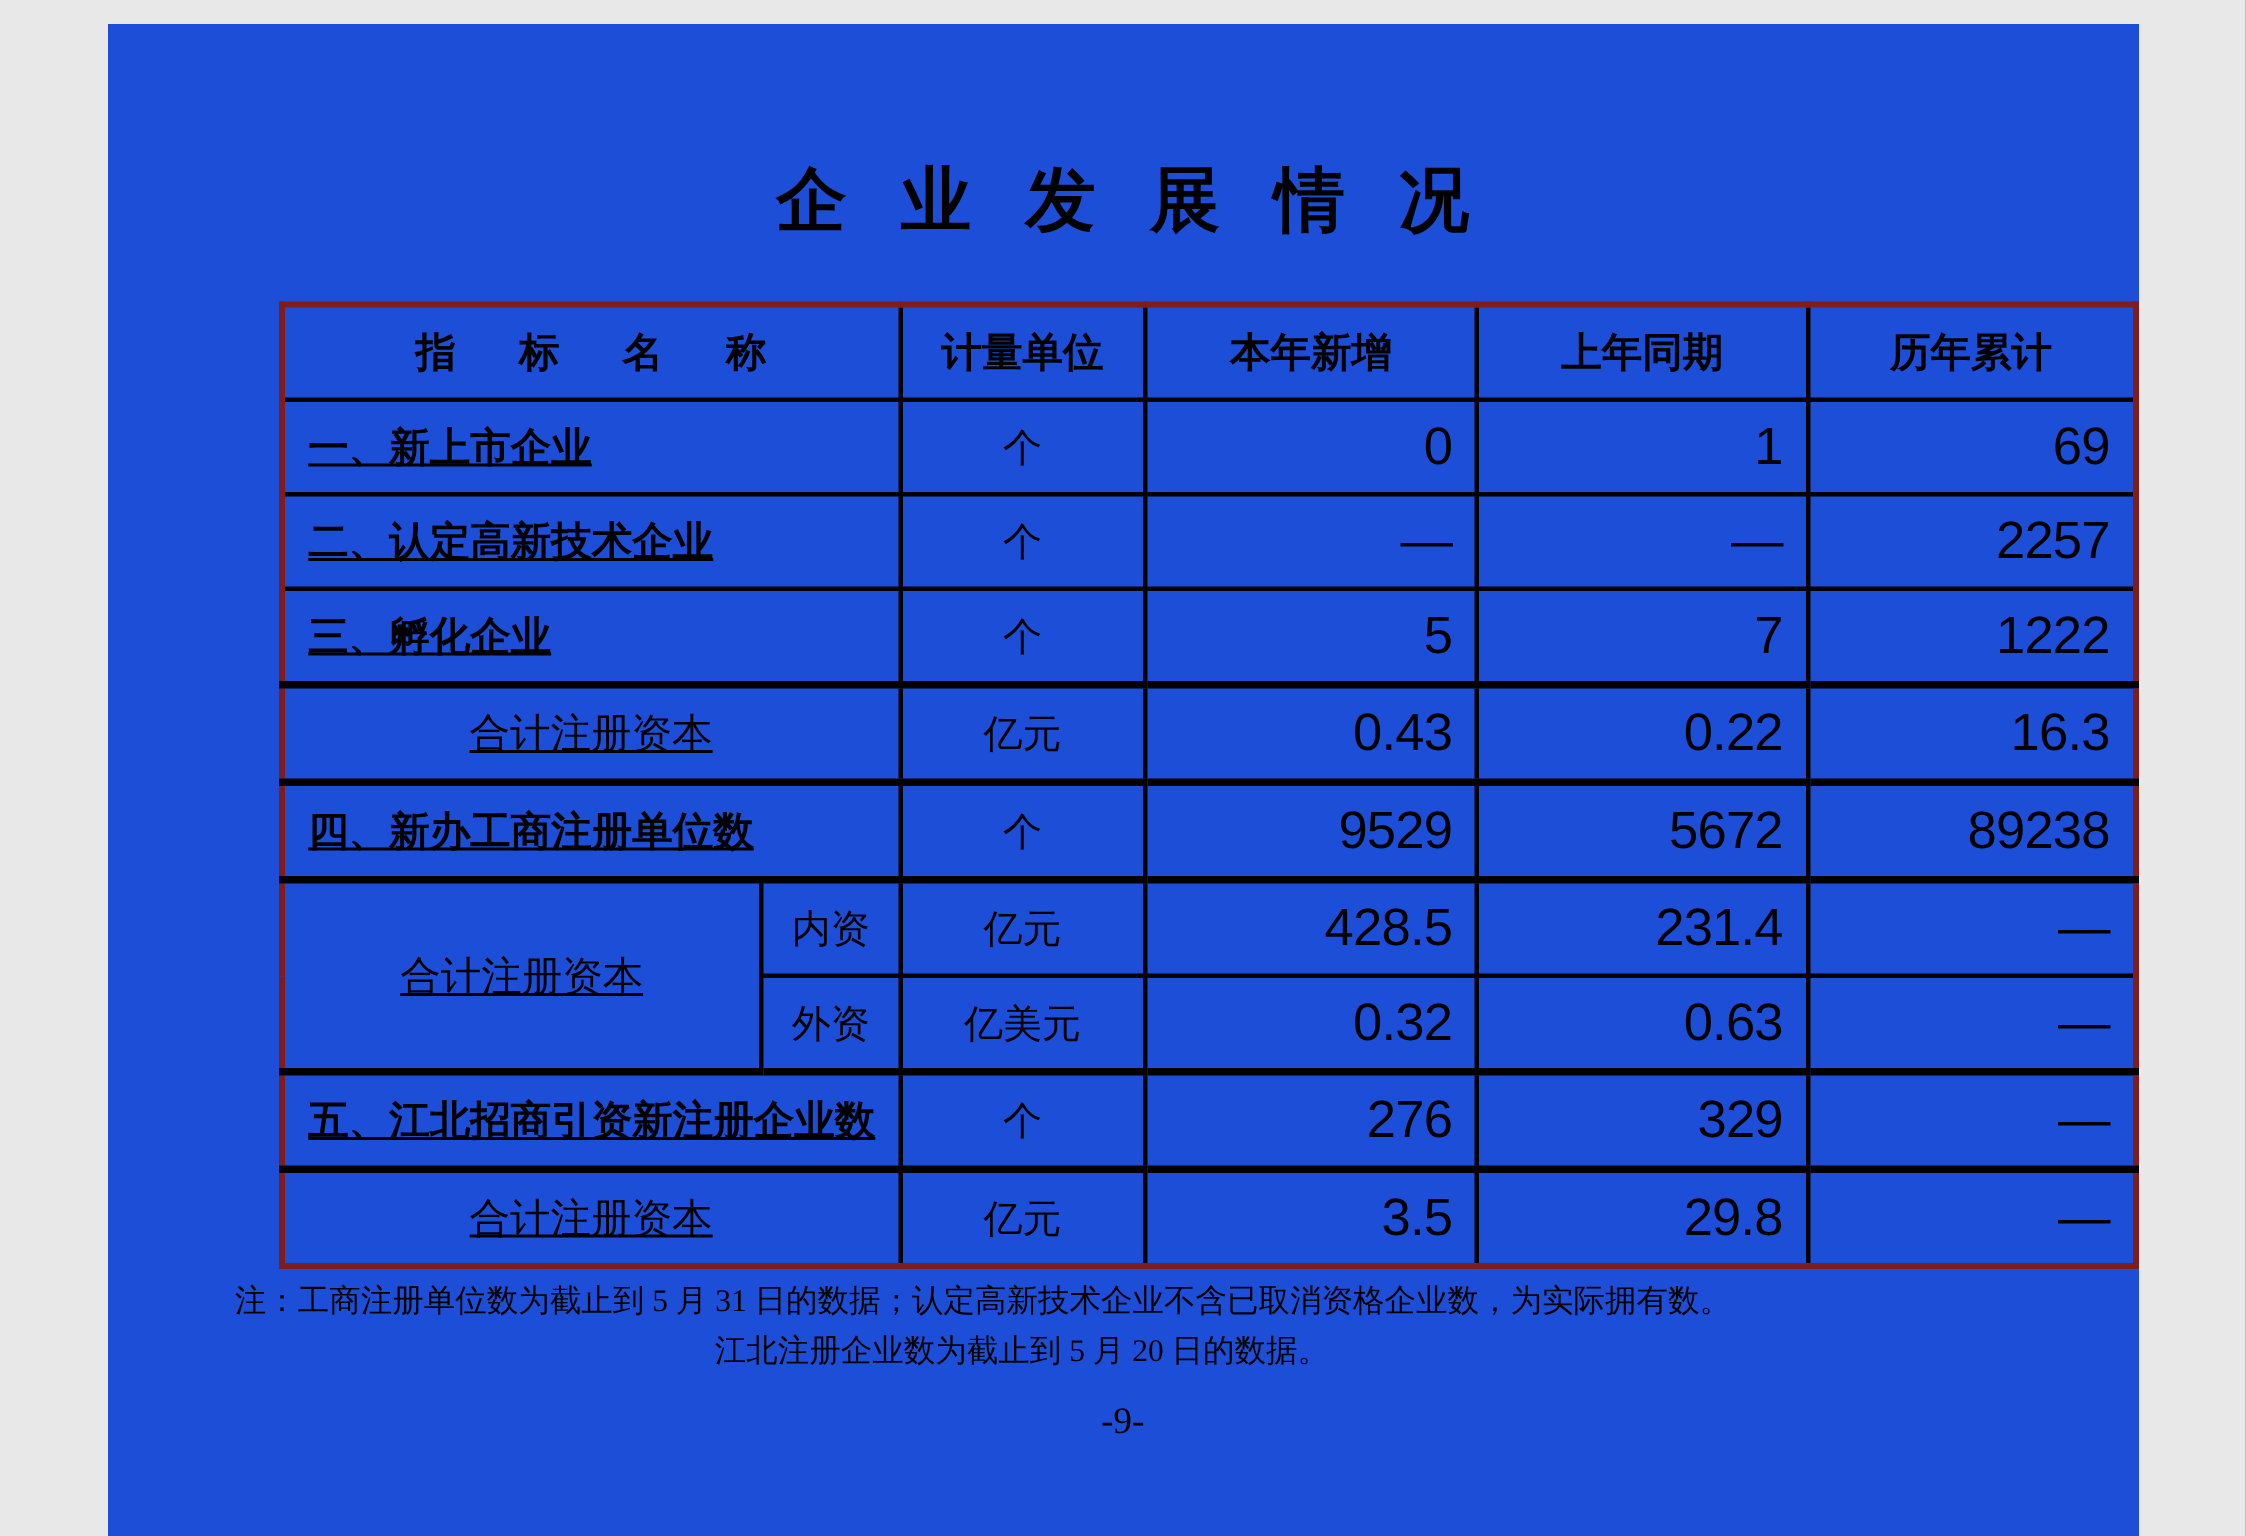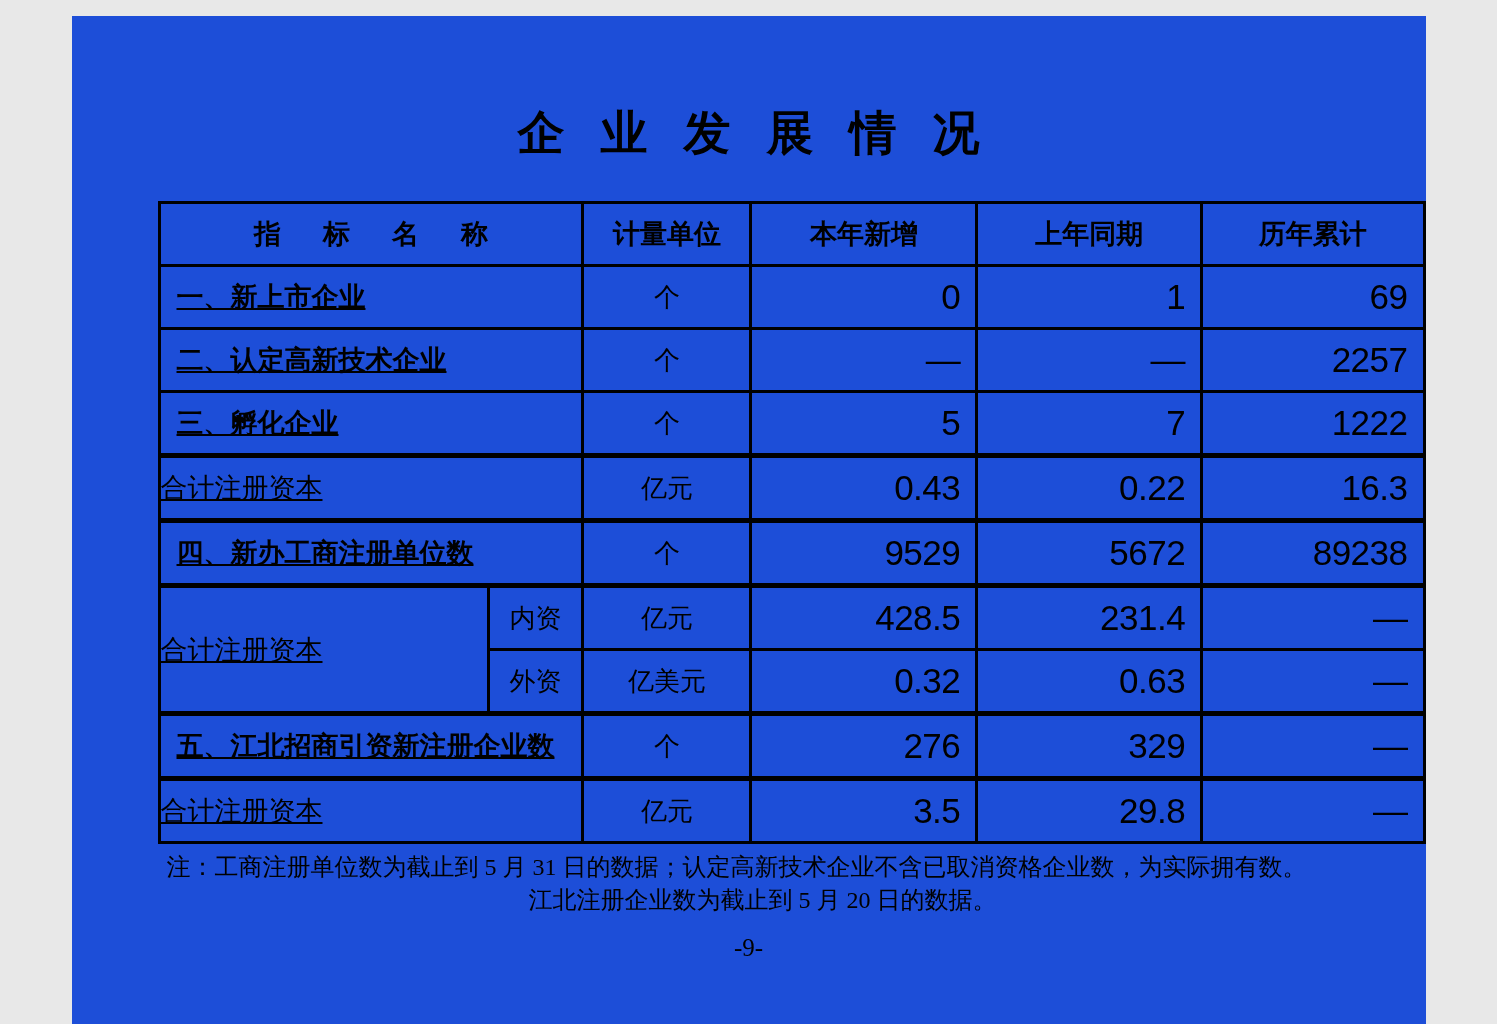"指标名称" table.main { border: 2px solid #7f1d1d -> 4px solid #7f1d1d; left: 86px -> 114px }
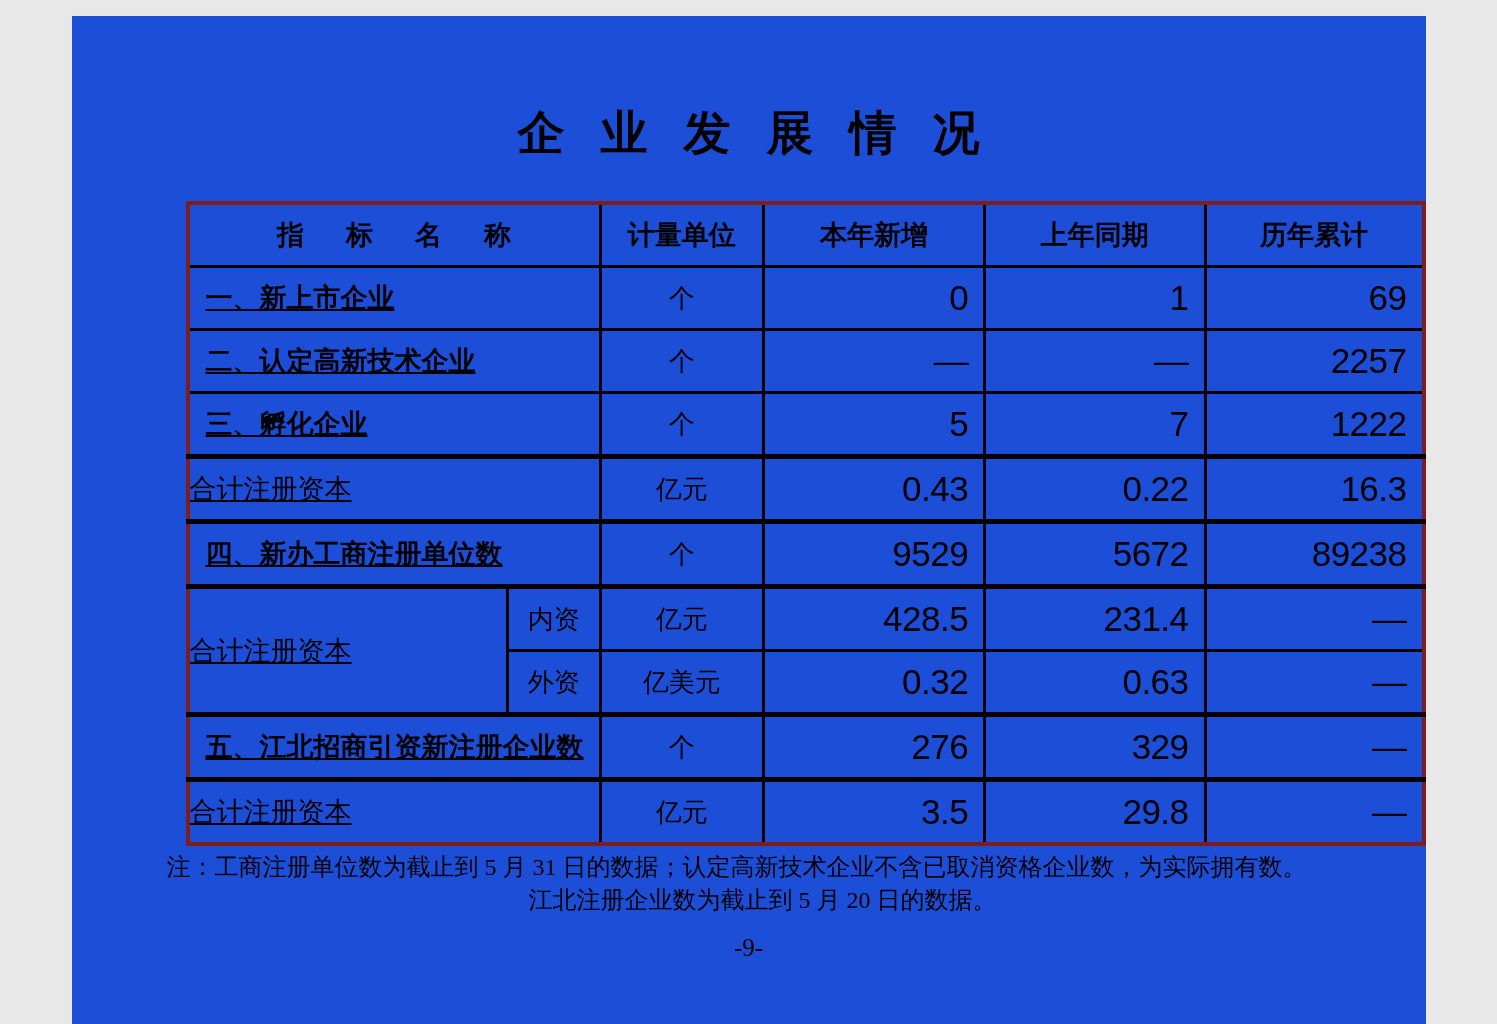"合计注册资本" td.label.center { text-align: left -> center }
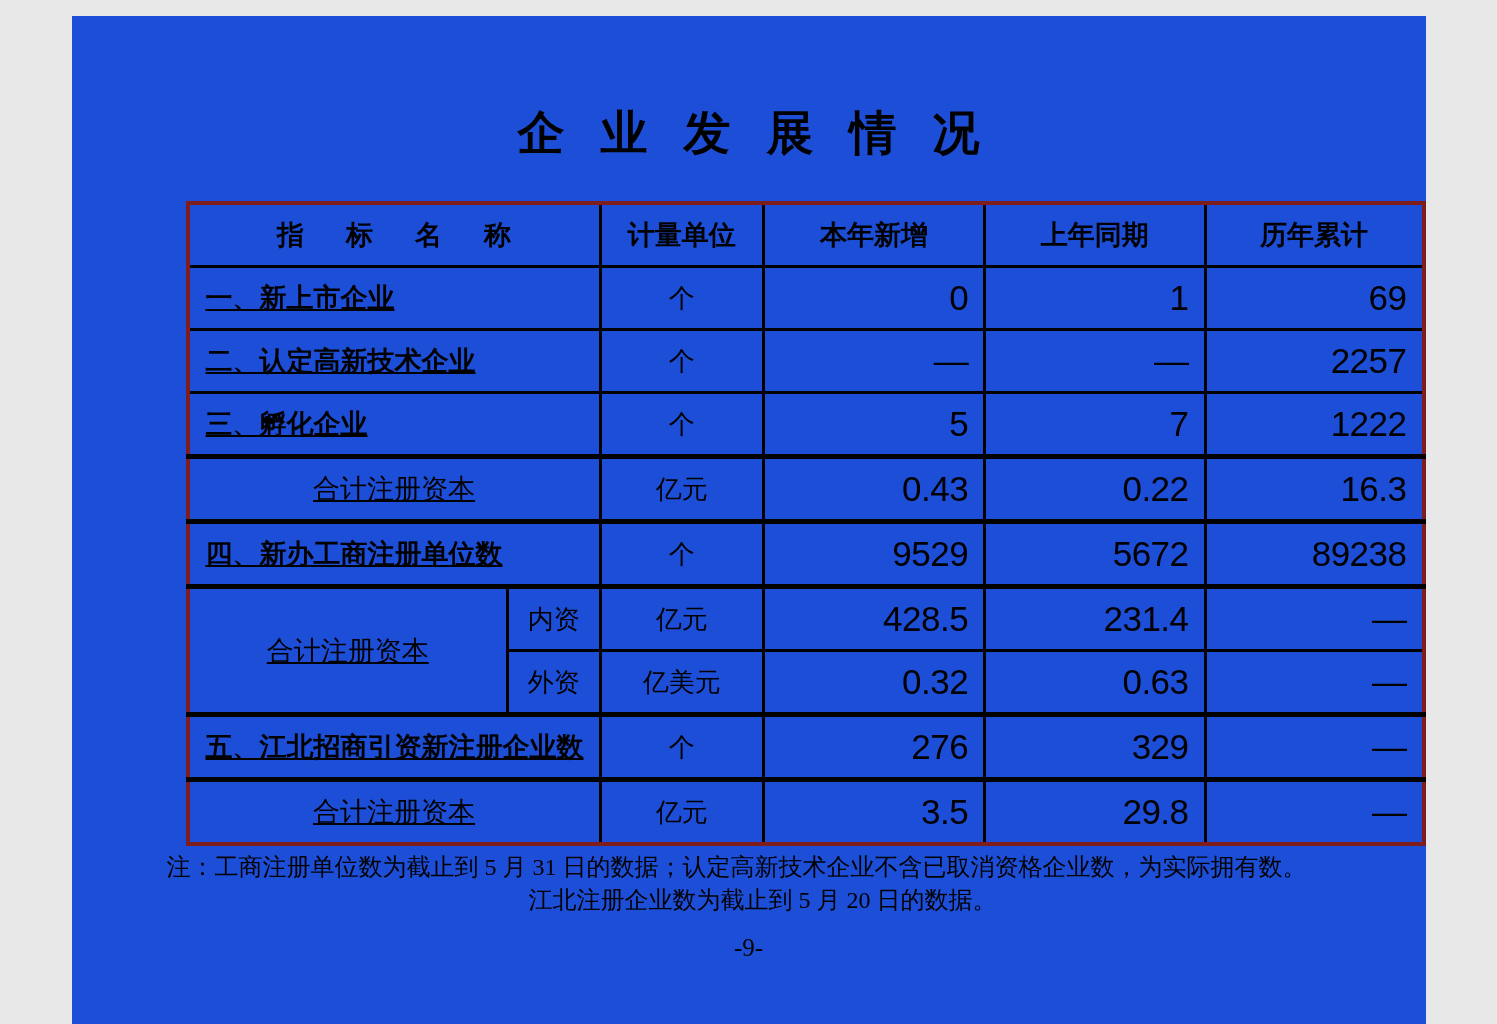"注：工商注册单位数为截止到 5 月 31" .notes { font-size: 24px -> 21px; left: 95px -> 85px }
